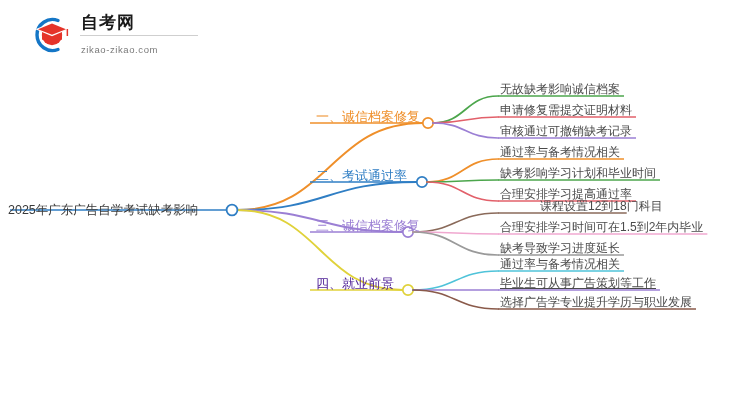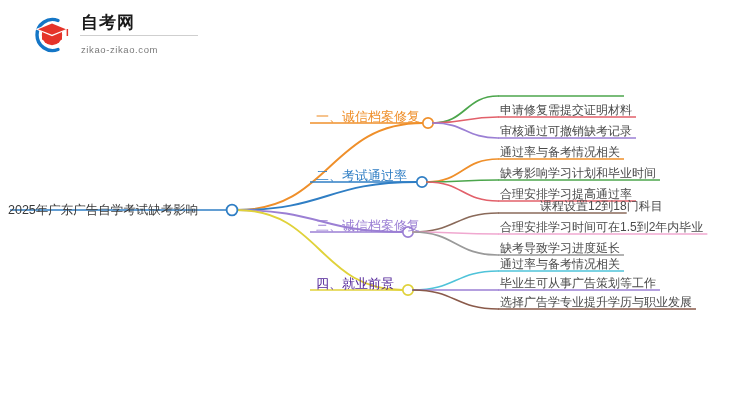"无故缺考影响诚信档案" div.mm-label { html: none -> <div>无故缺考影响诚信档案</div> }
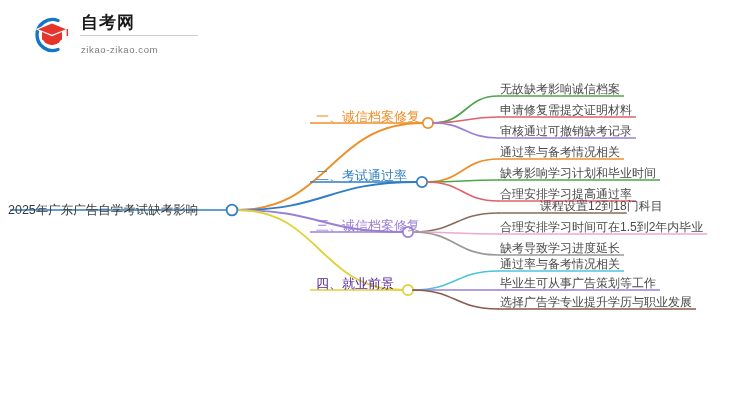"毕业生可从事广告策划等工作" div.mm-label { text-decoration: none -> underline }
